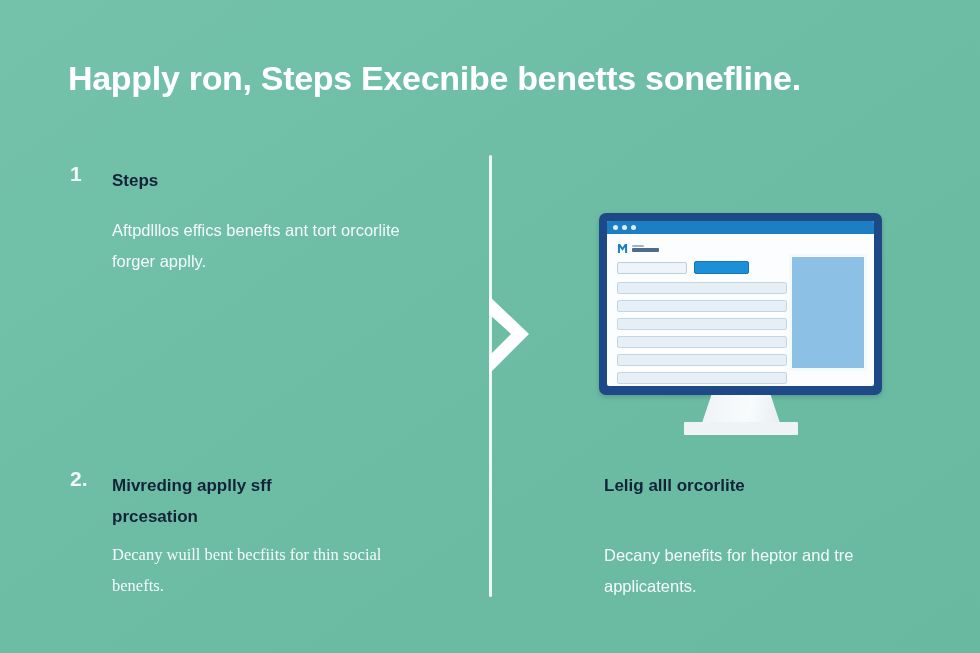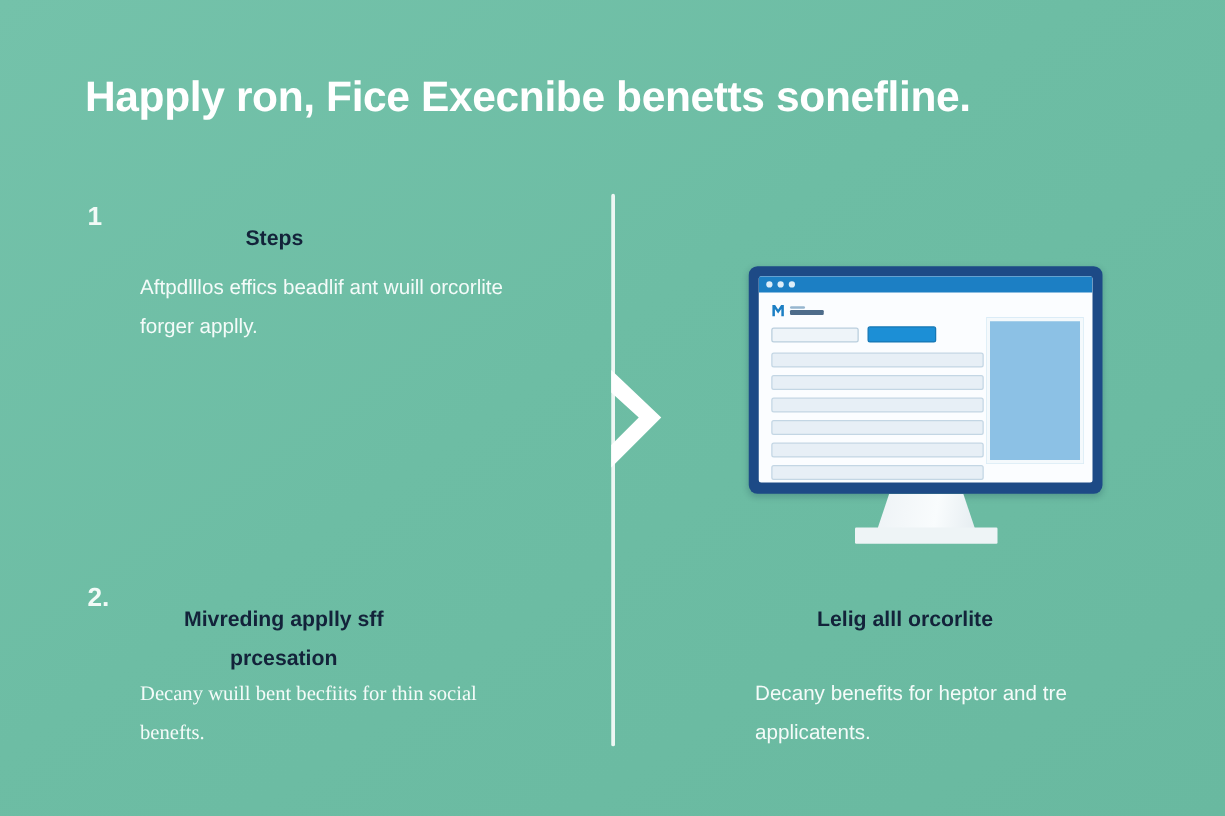"Happly ron, Fice Execnibe benetts" div.title { text: Fice -> Steps }
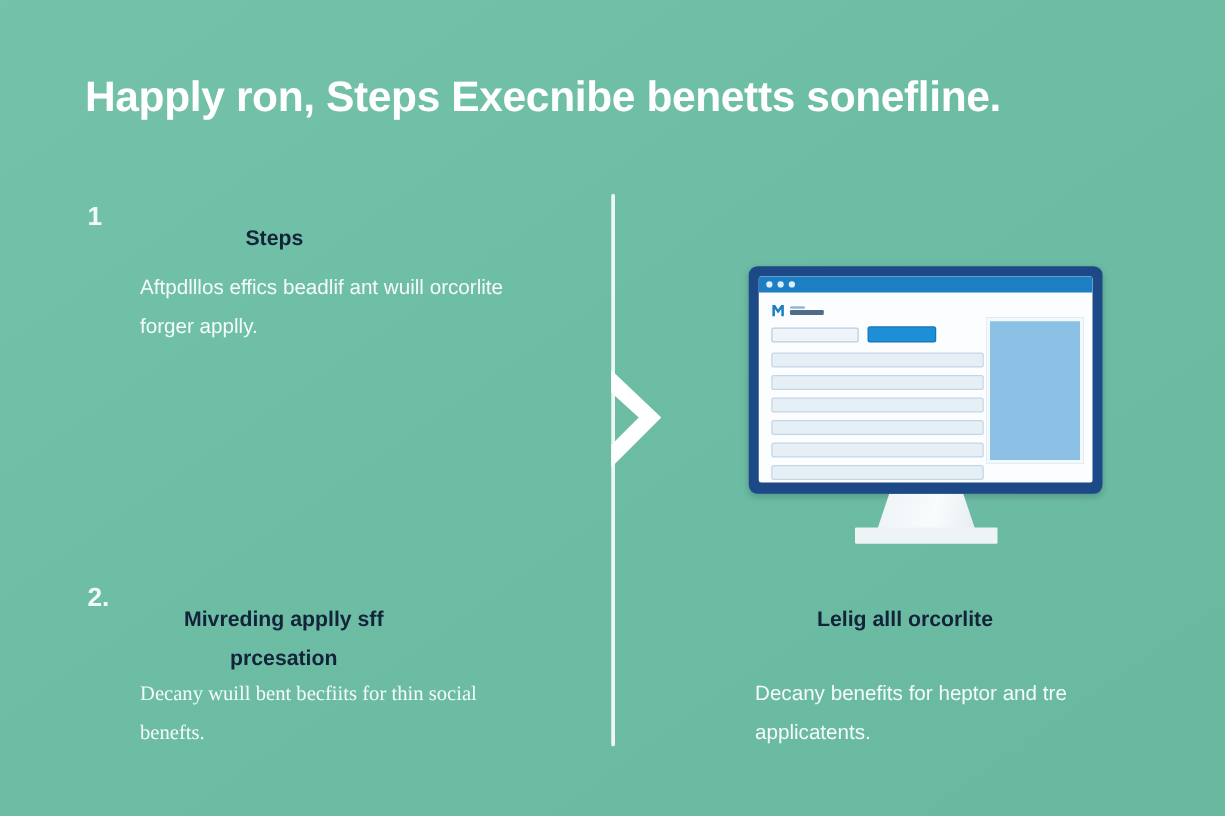"Steps" .step-head { text-align: center -> none; top: 12px -> 2px }
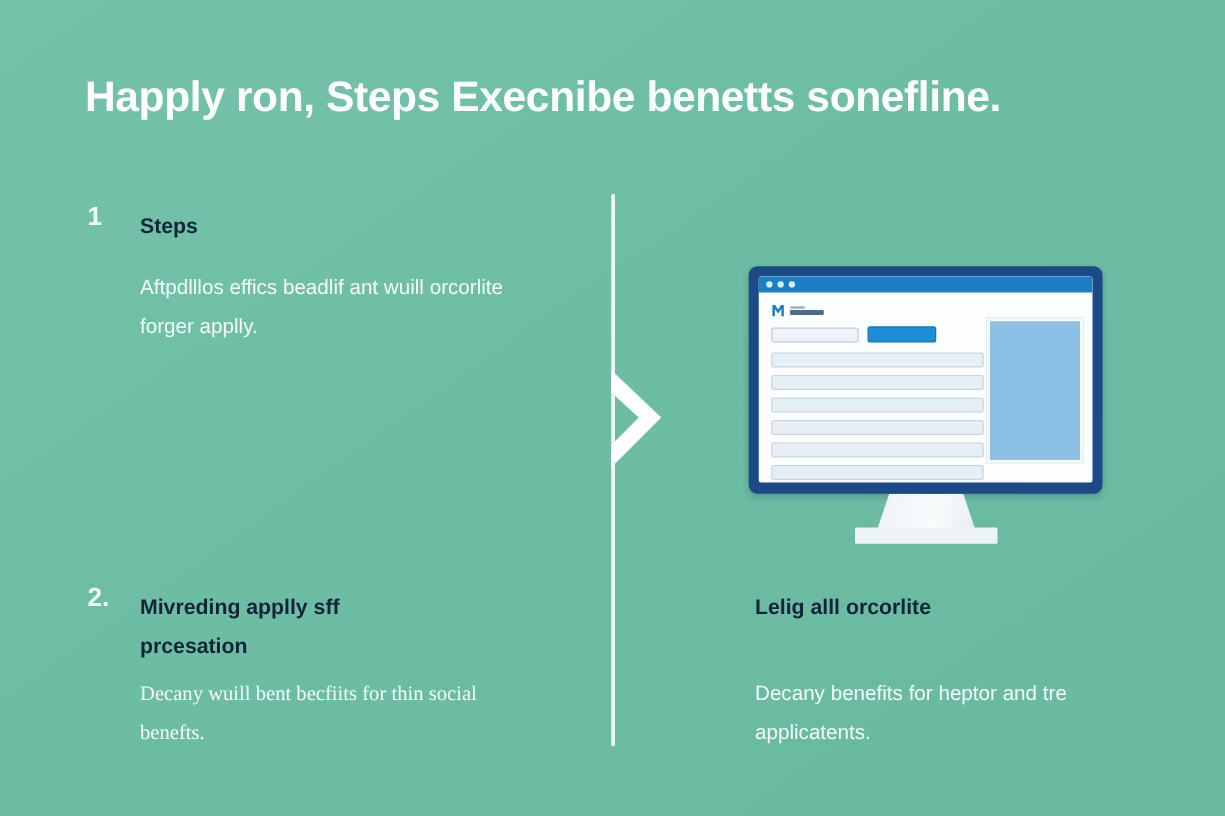"Aftpdlllos effics beadlif ant wuill" div.step-body { text: beadlif ant wuill -> benefts ant tort }
